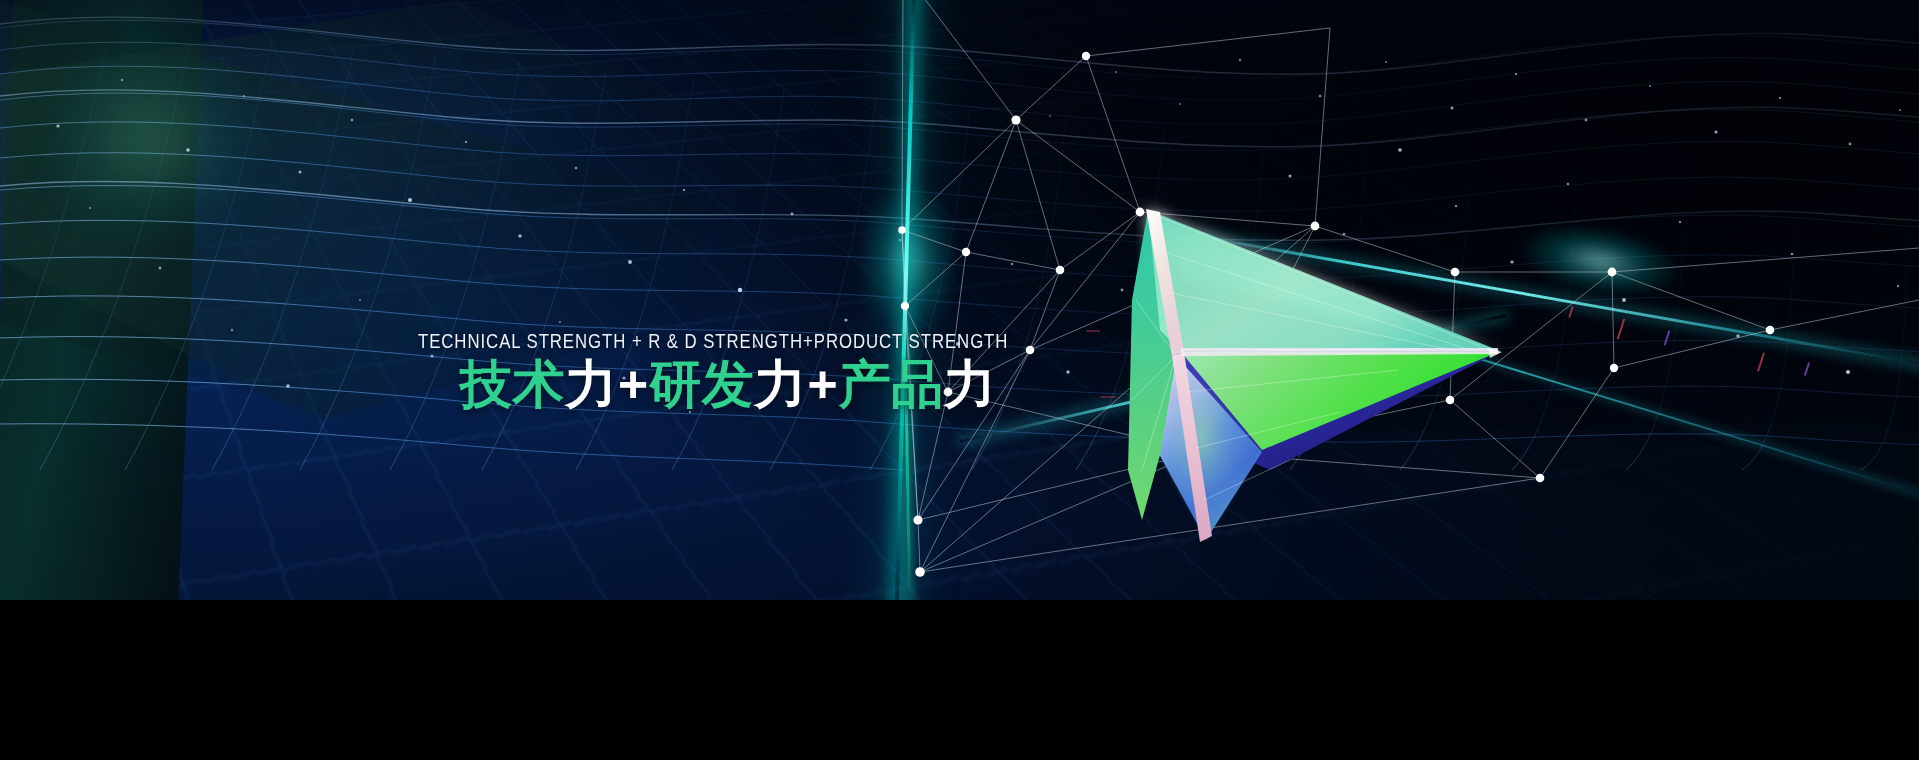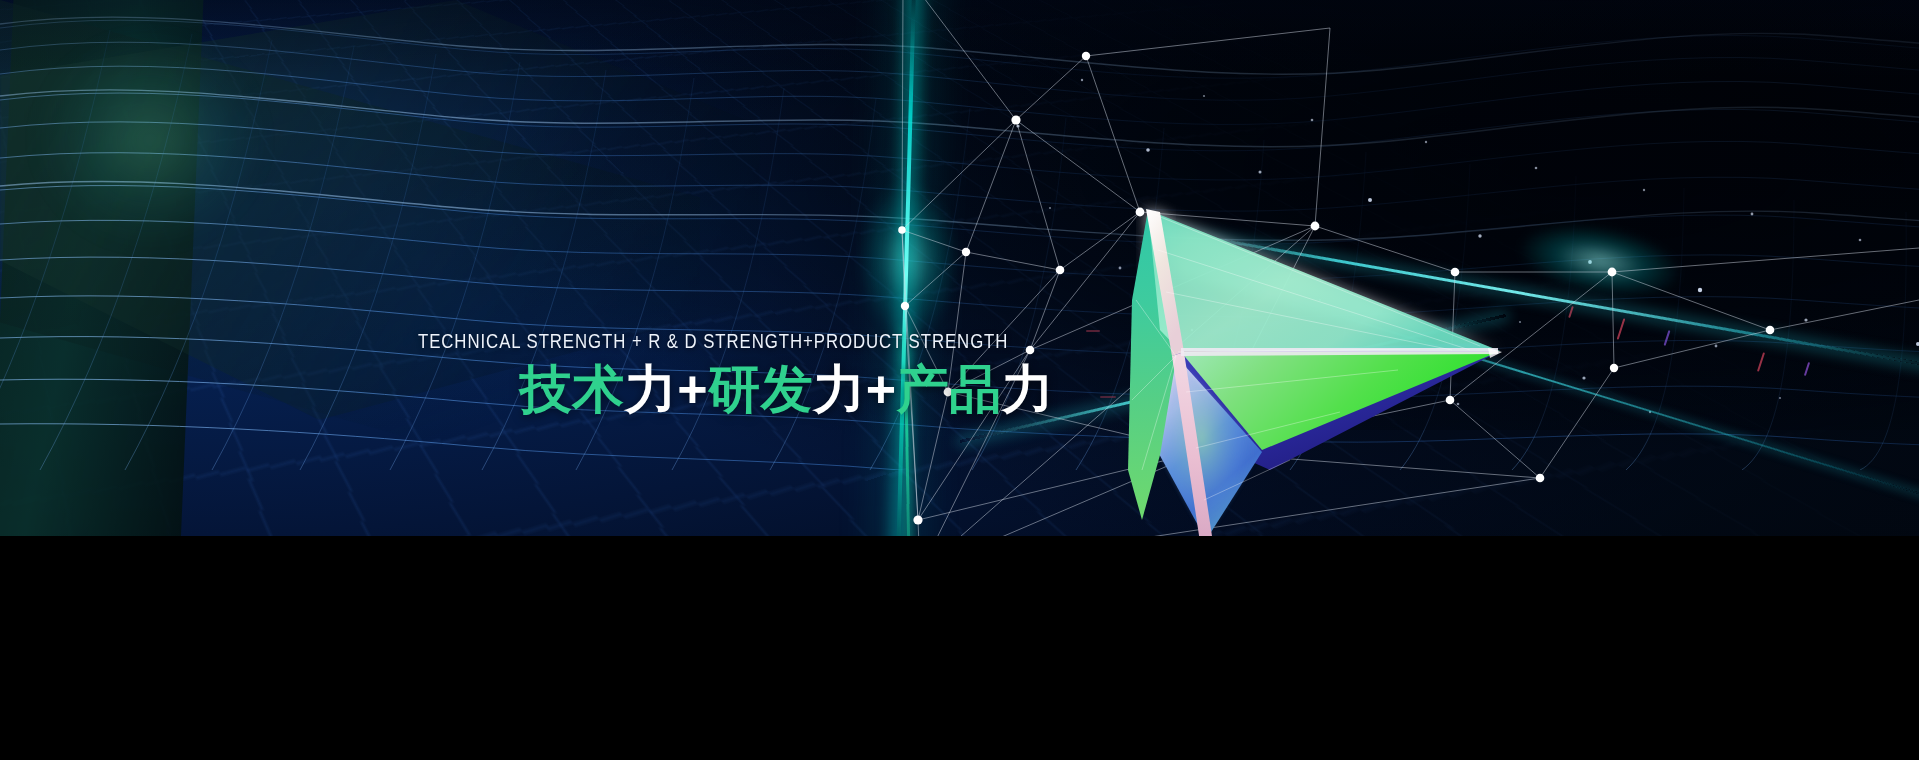"TECHNICAL STRENGTH + R &" #stage { height: 536px -> 600px; text-align: center -> none }
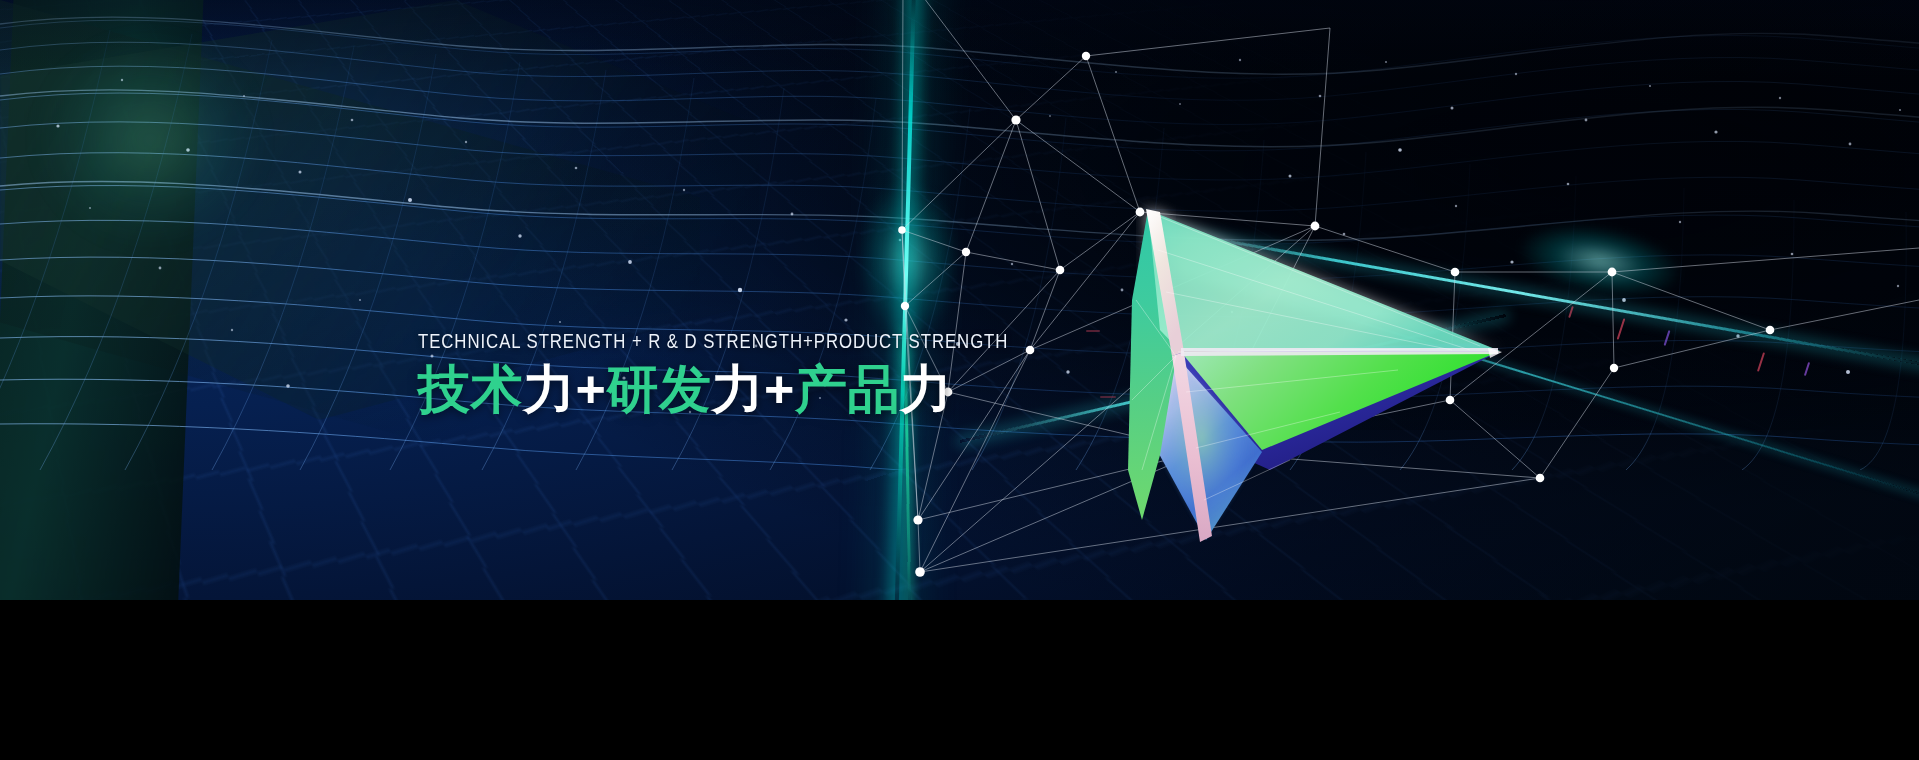"技术力+研发力+产品力" #zh { font-family: Liberation Sans, sans-serif -> Liberation Mono, monospace; margin-left: none -> 42px }
